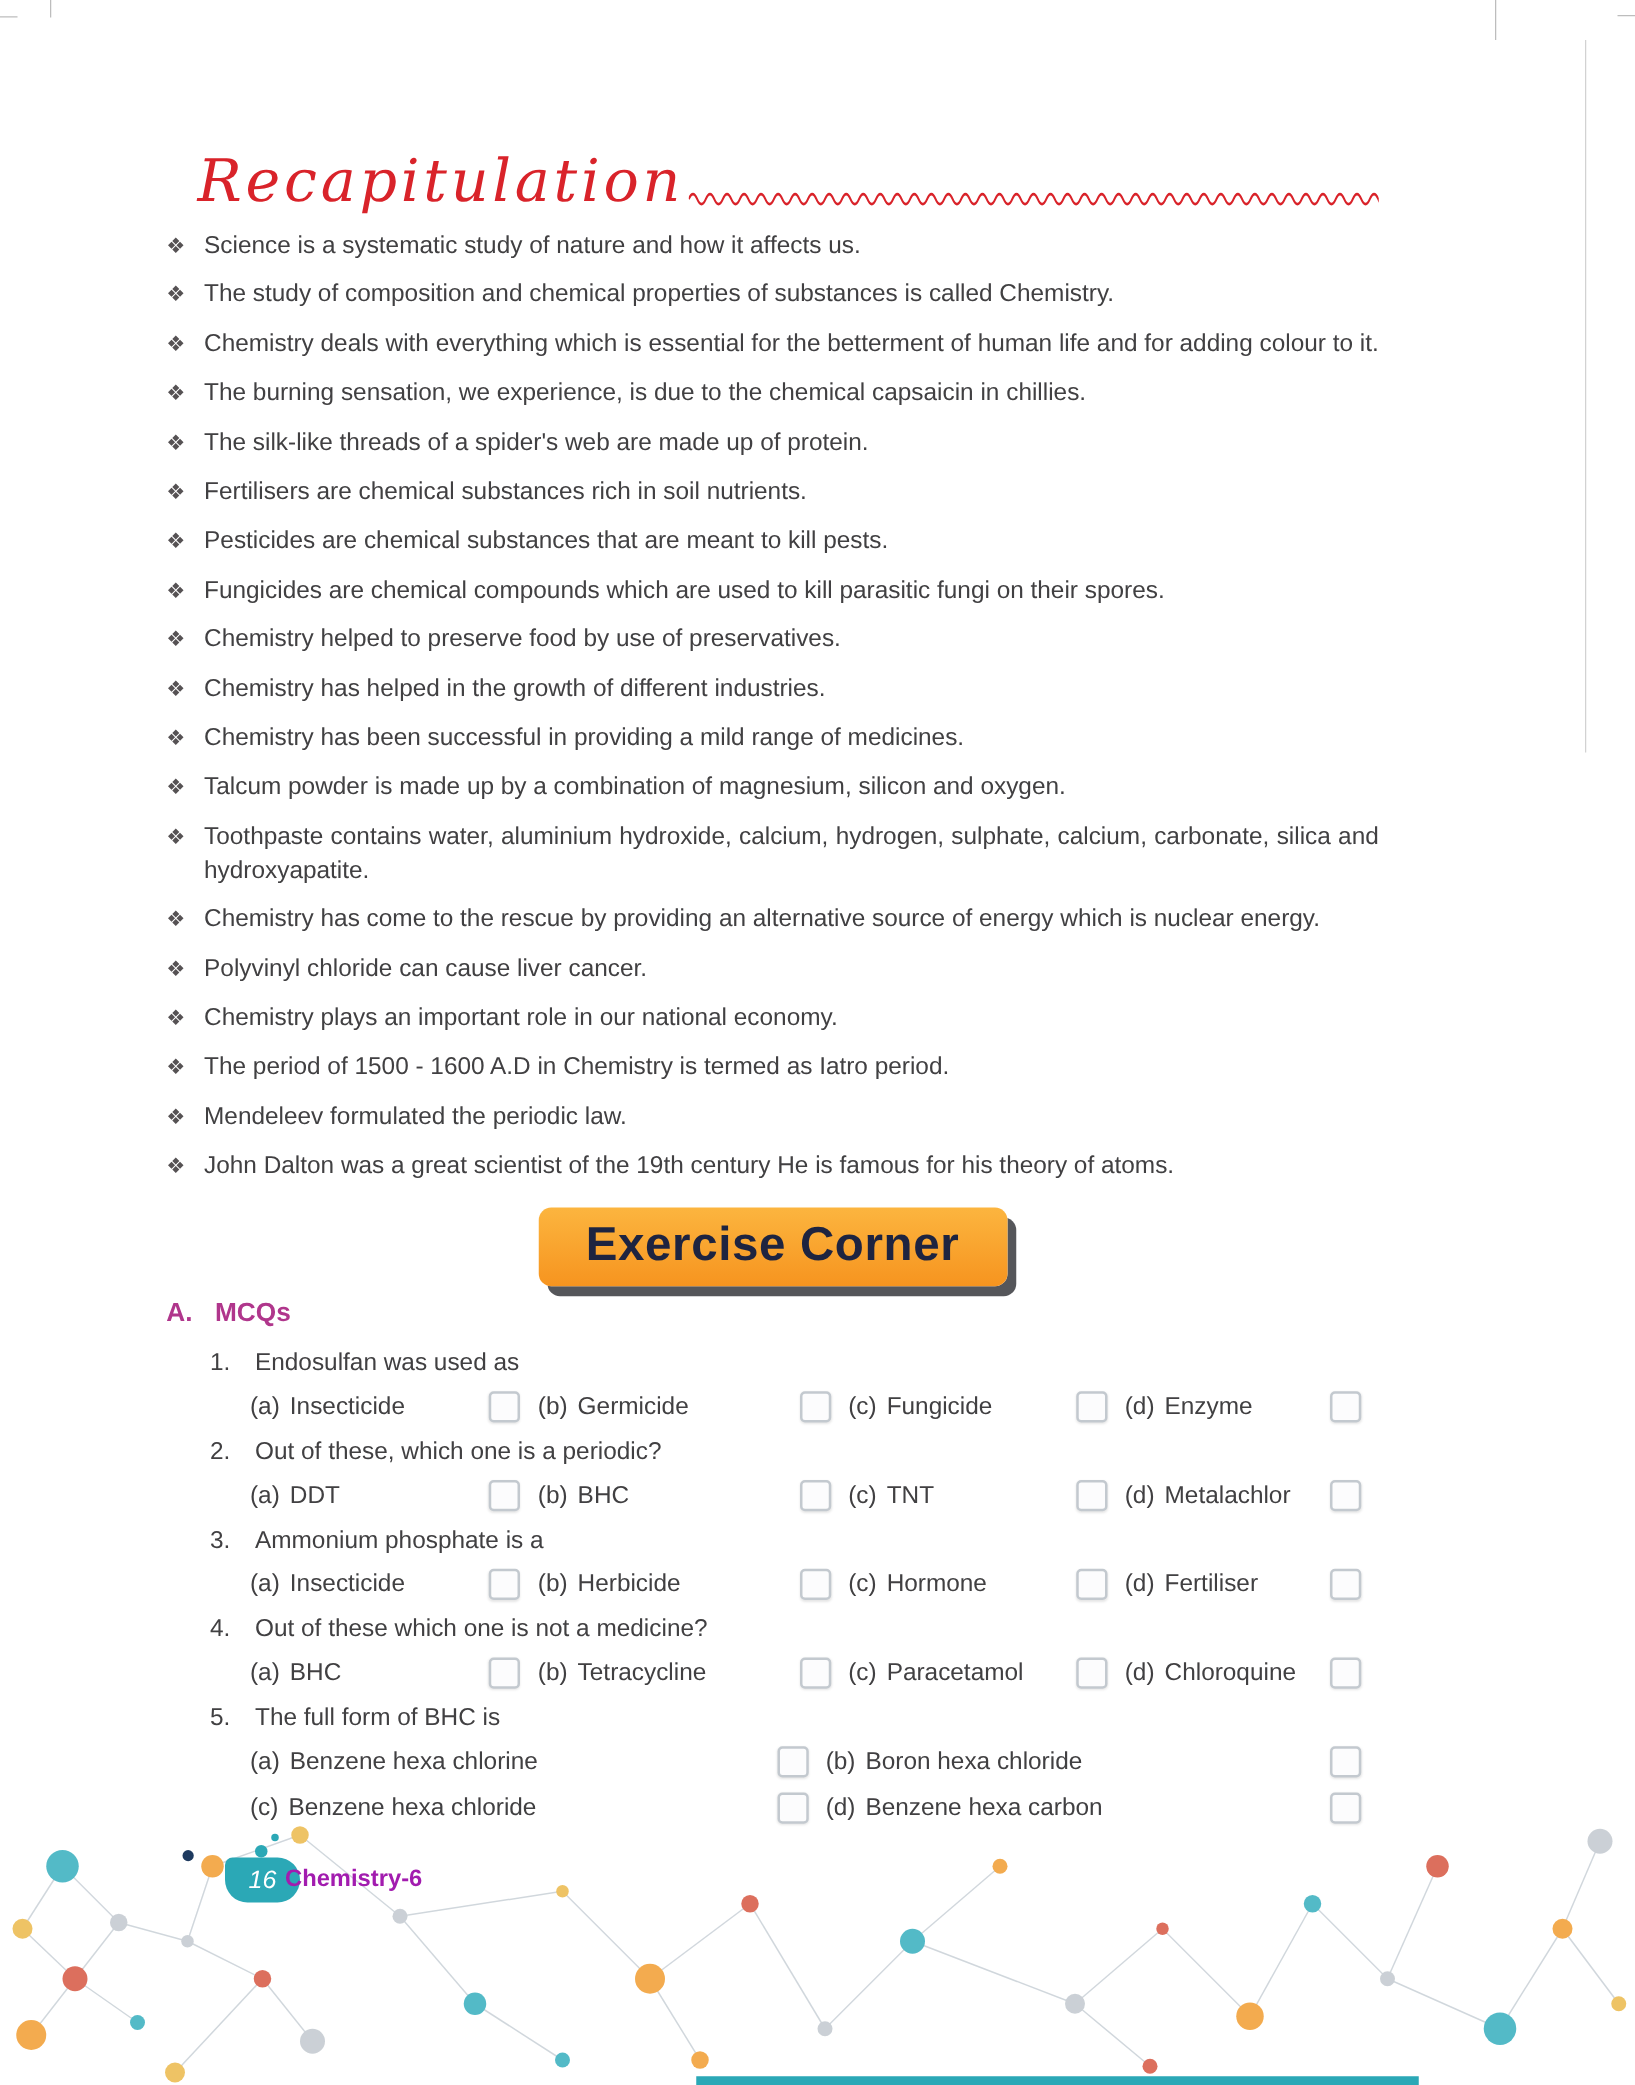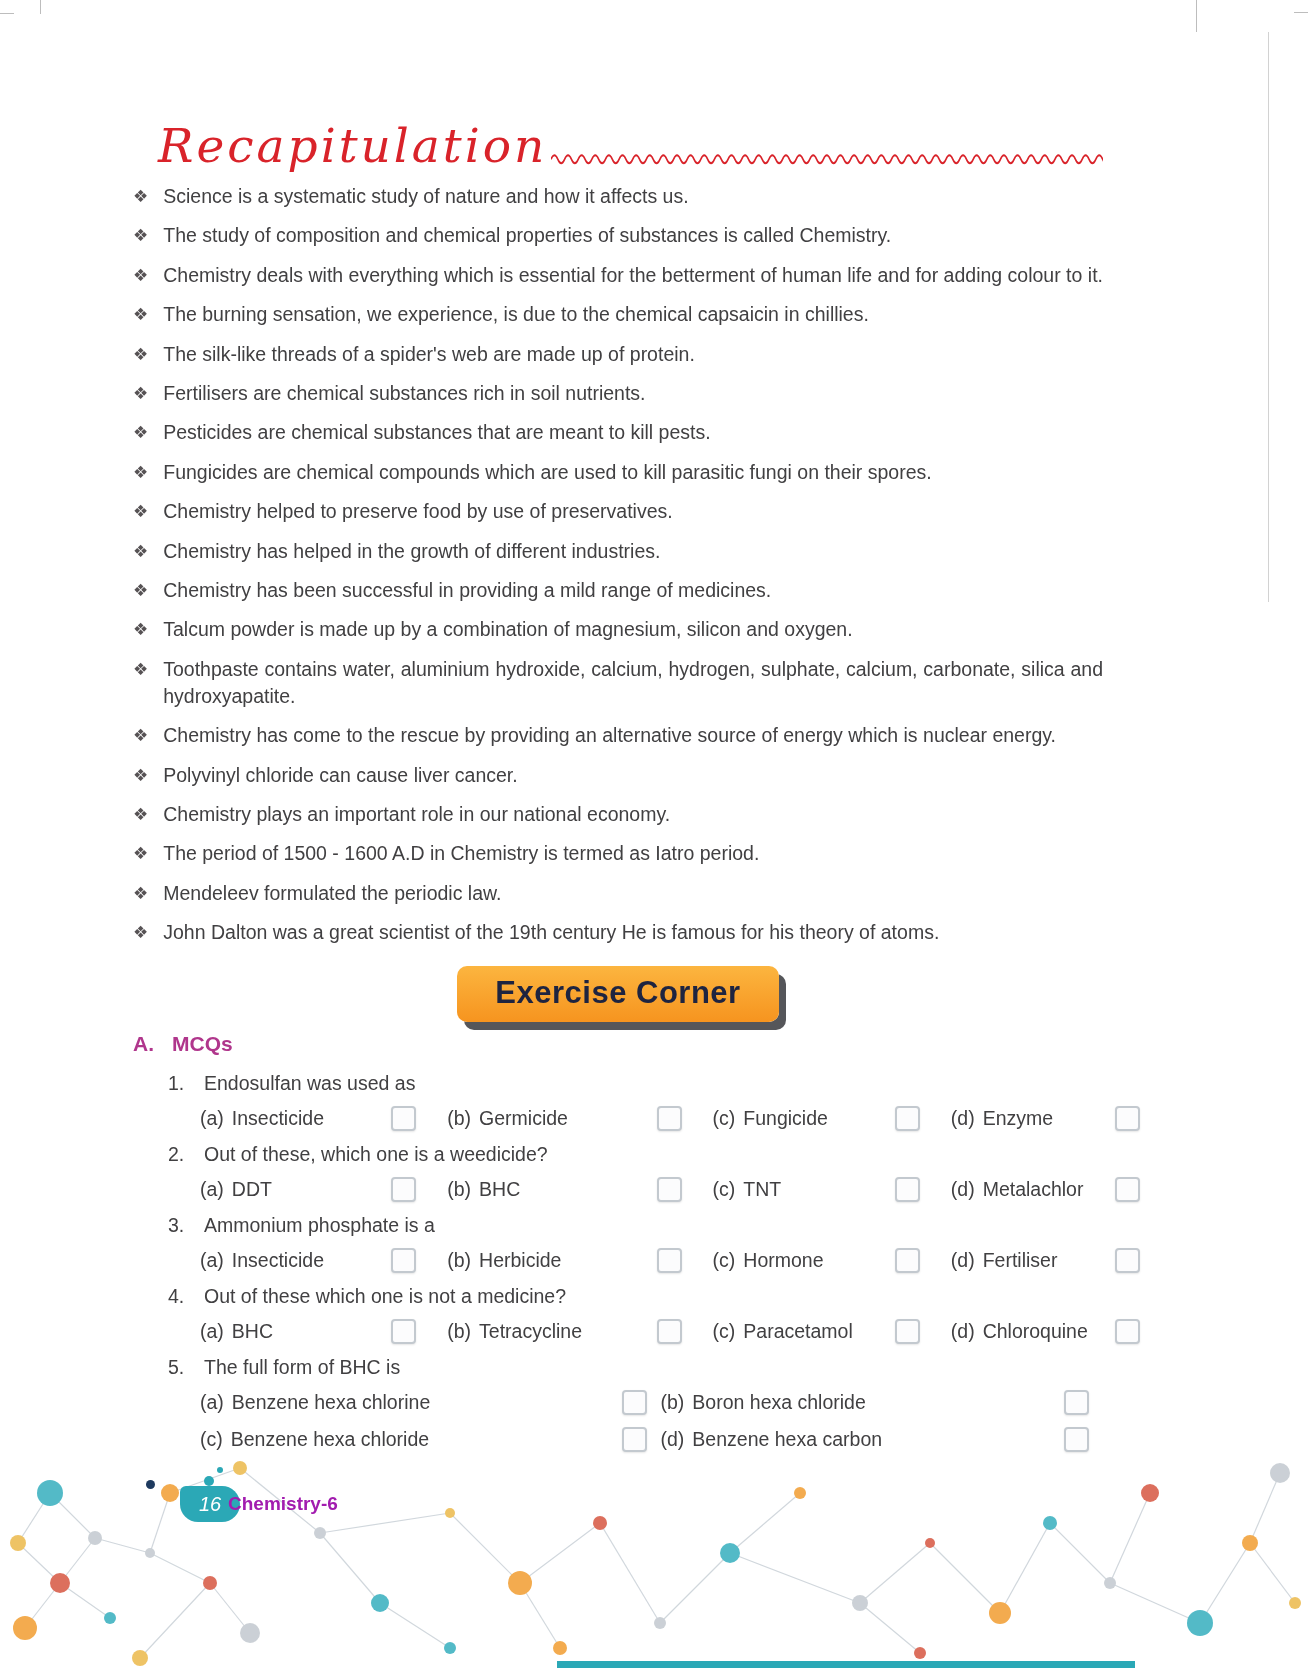"Exercise Corner" .exercise-badge { font-size: 31px -> 38px }
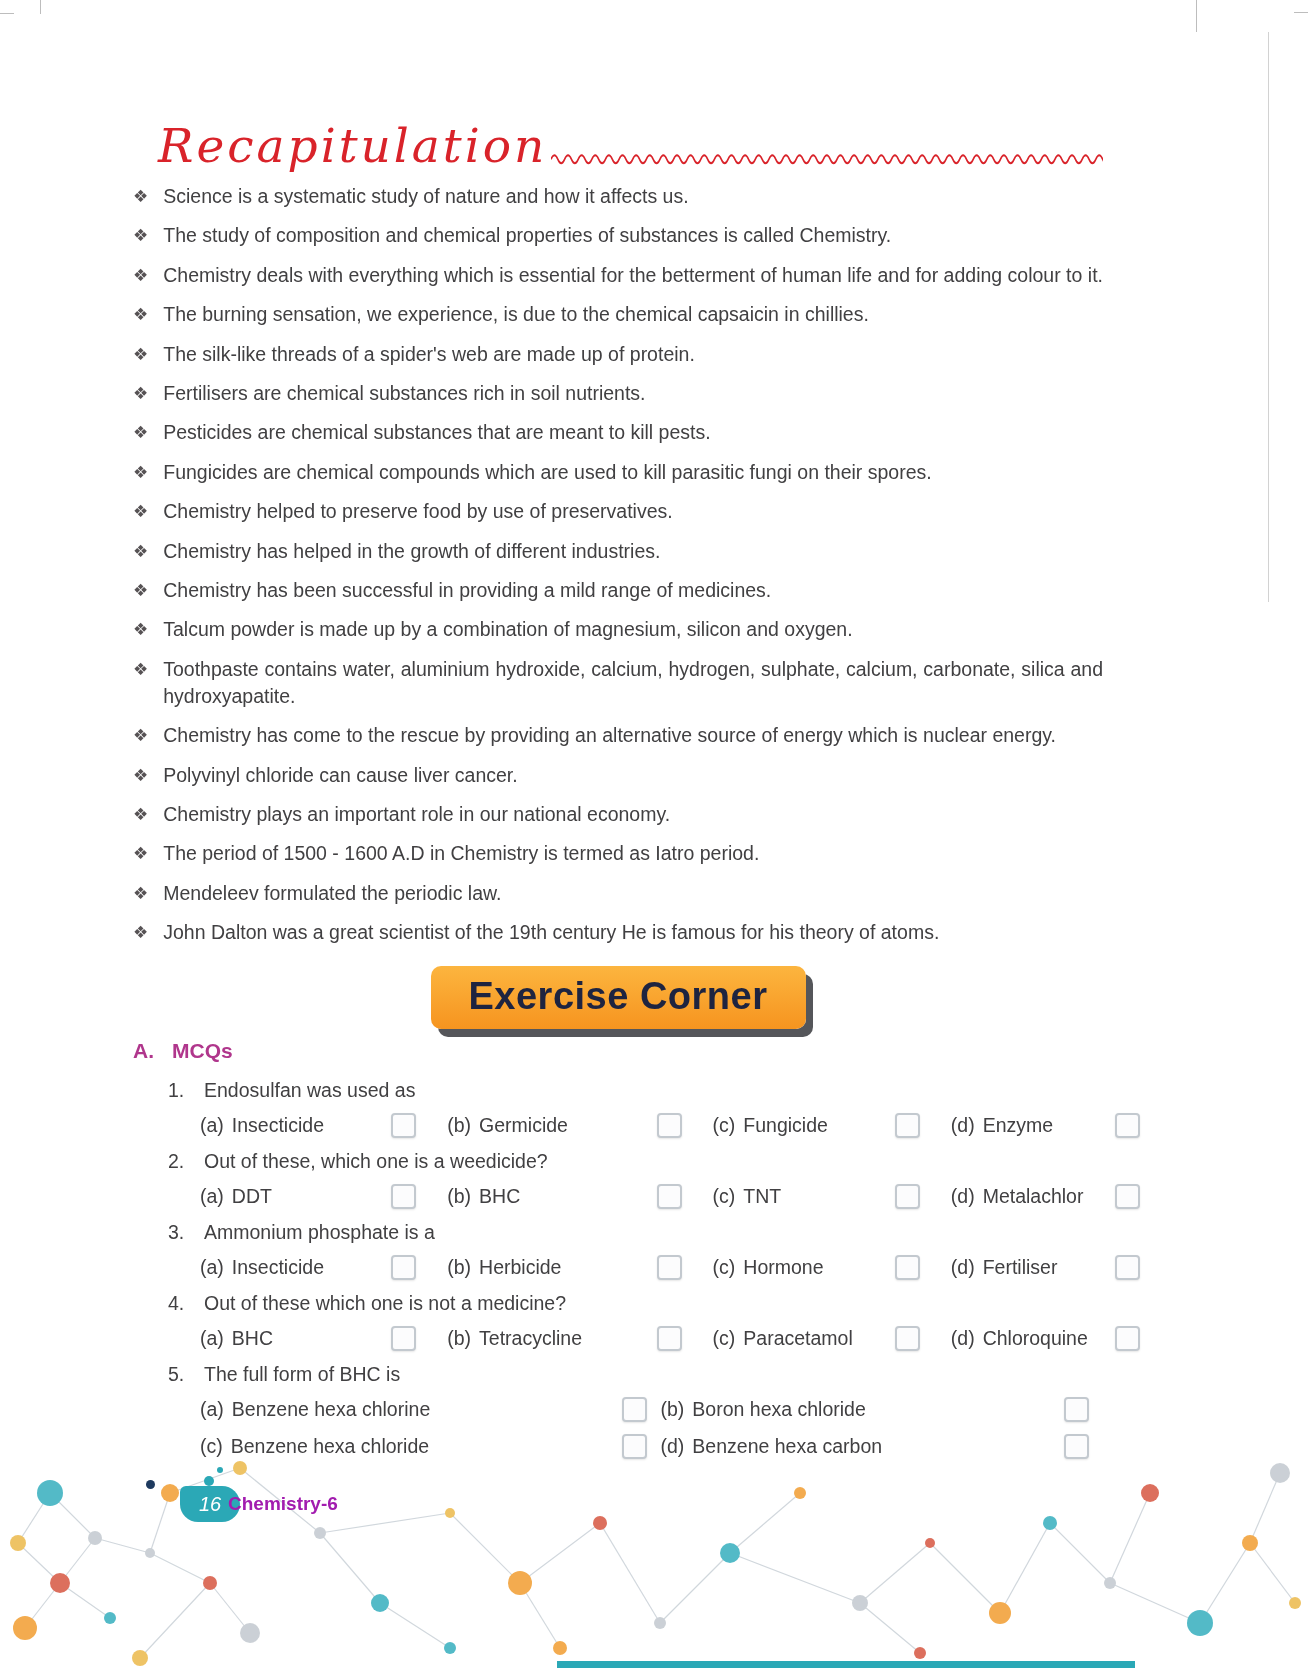"(a) Insecticide" .cols4 { gap: 17px -> none }
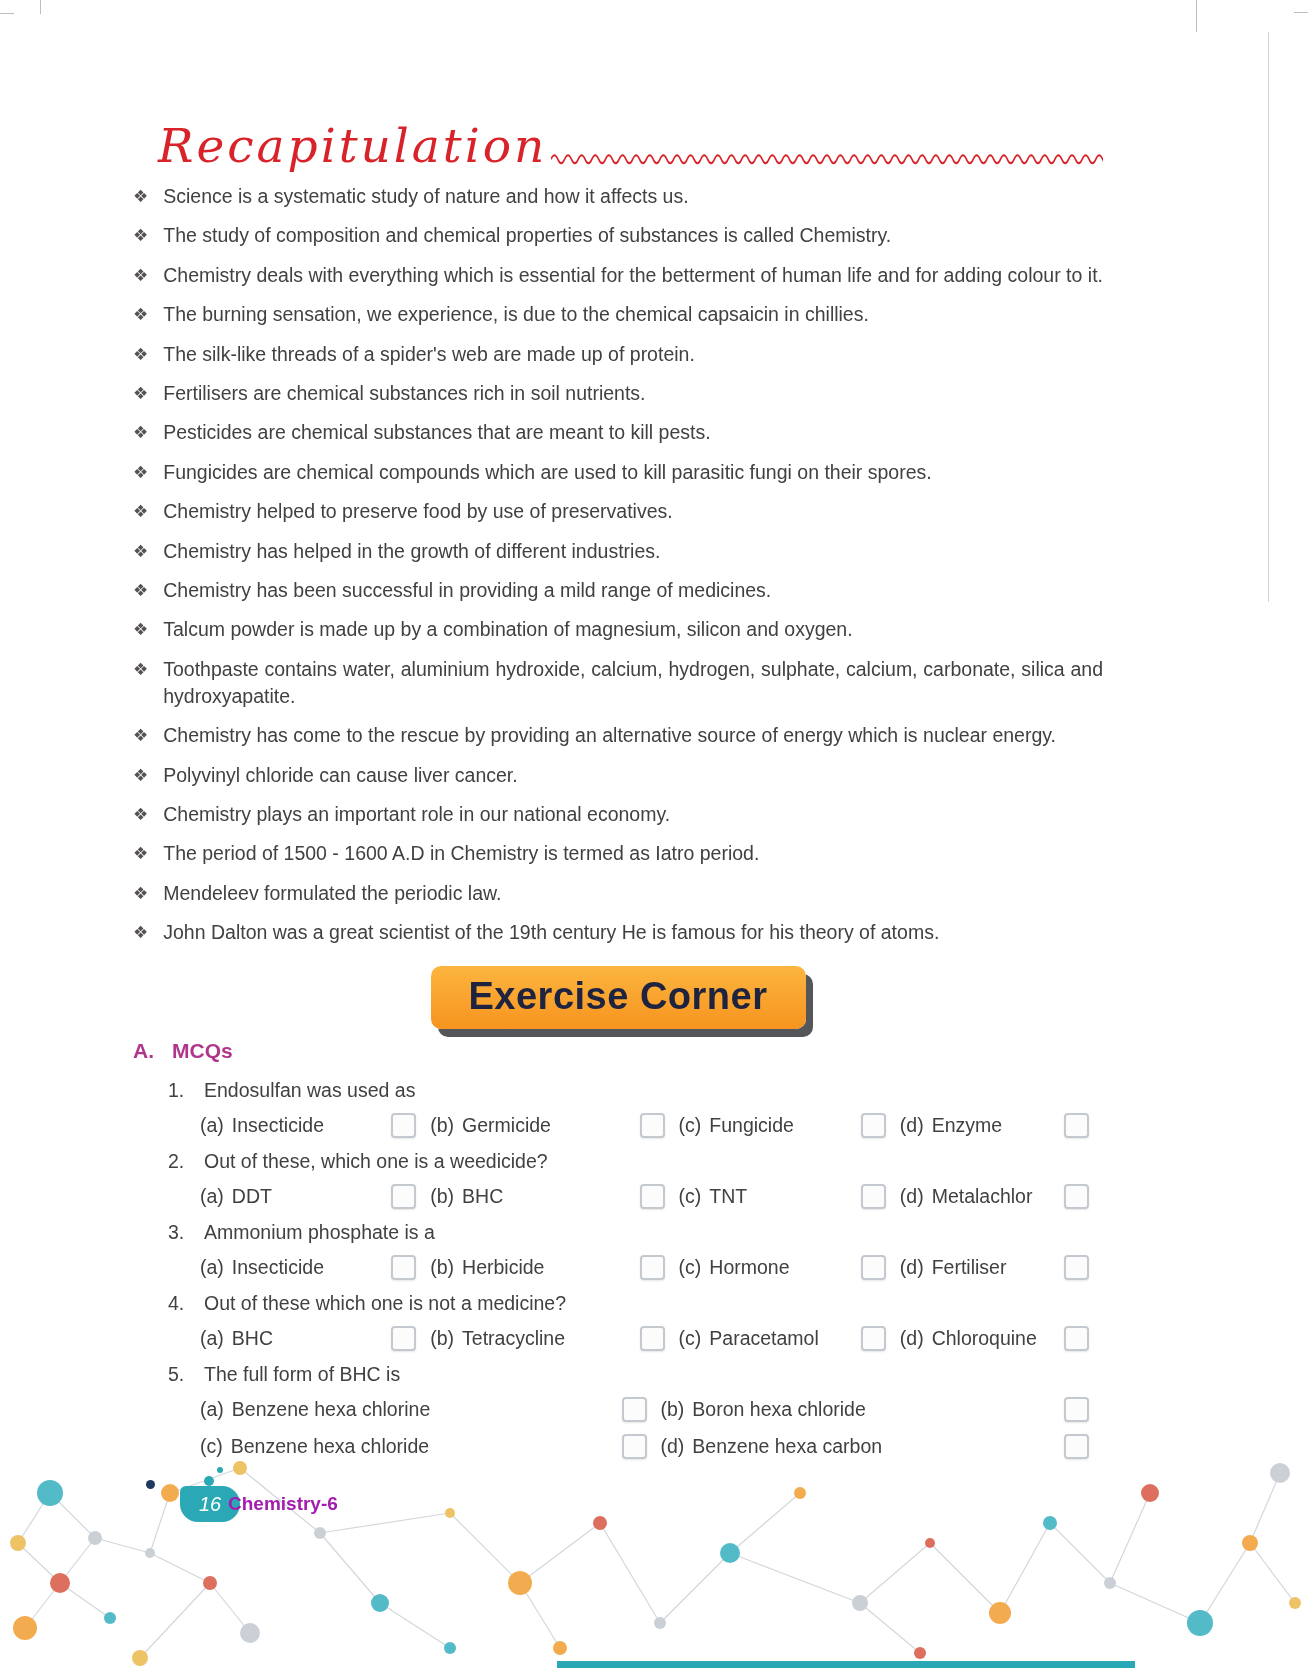"Out of these, which one" span.q-text { text: weedicide -> periodic }
